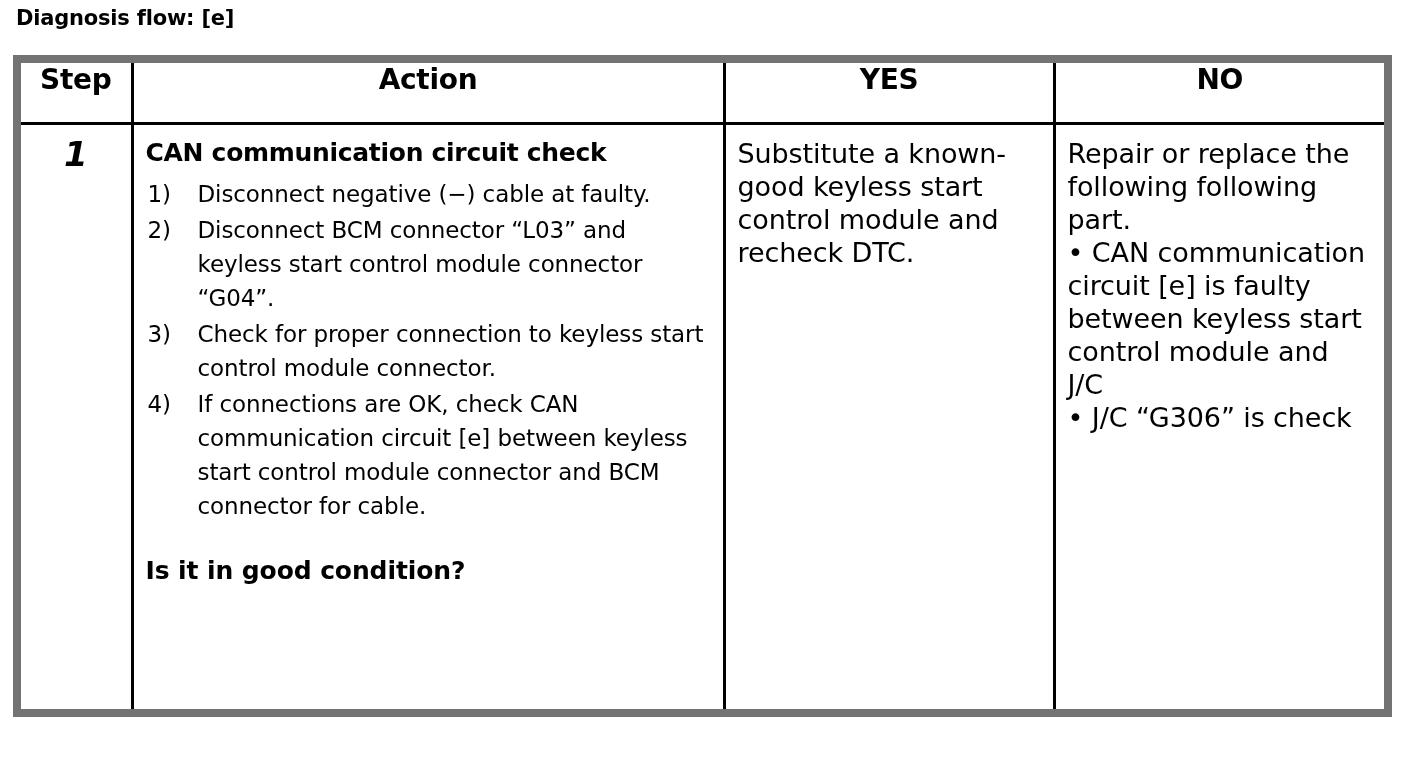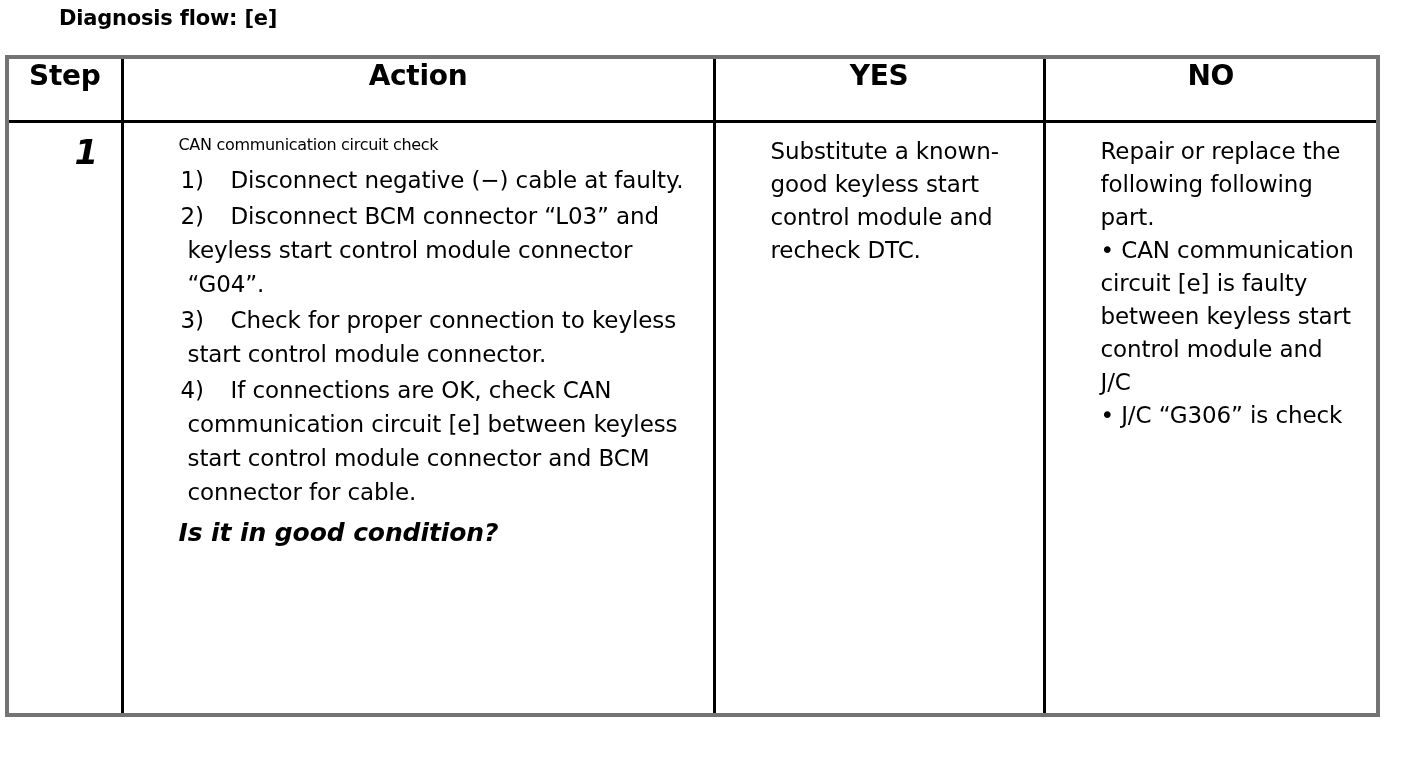"Diagnosis flow: [e]" * { padding-left: 43px -> none }
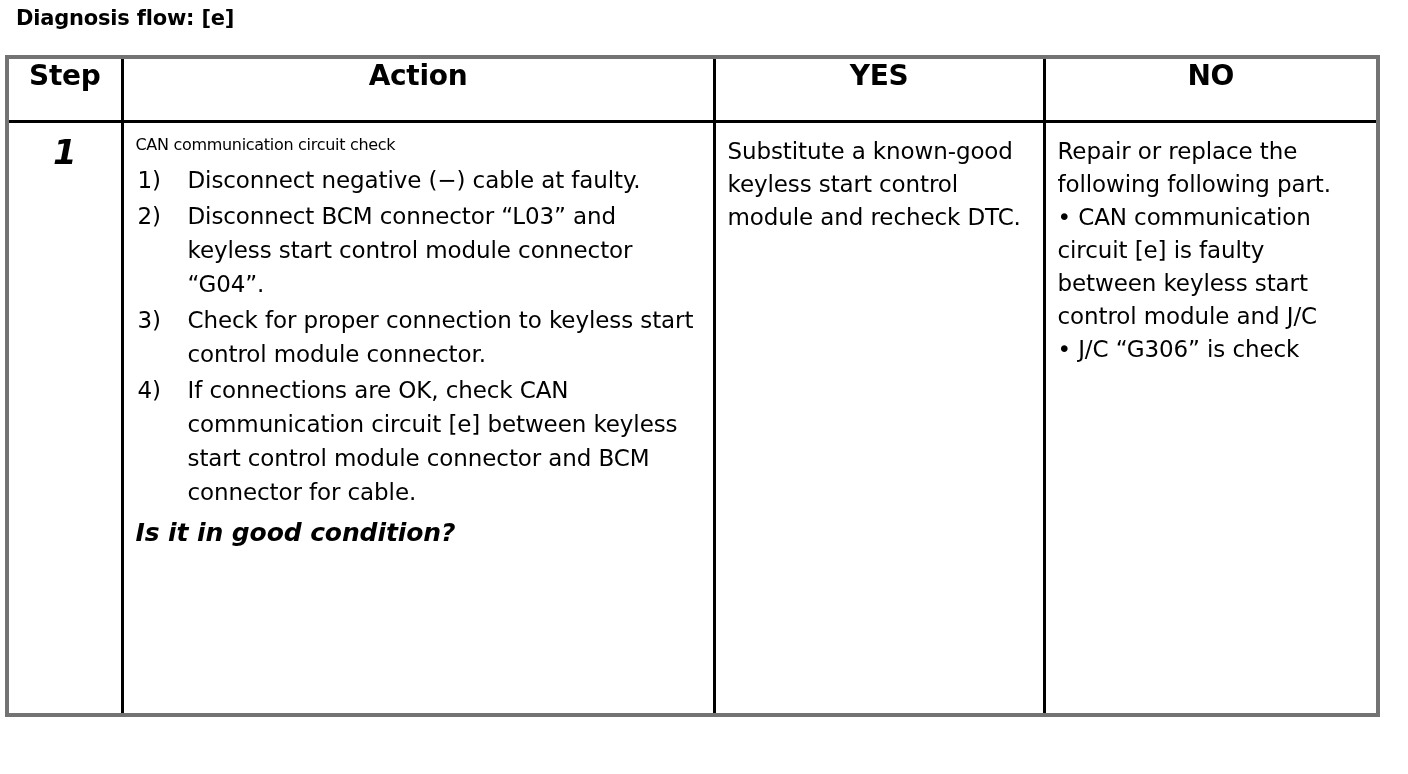"Step" .flow-table { border: 4px solid #737373 -> 8px solid #737373; left: 5px -> 13px }
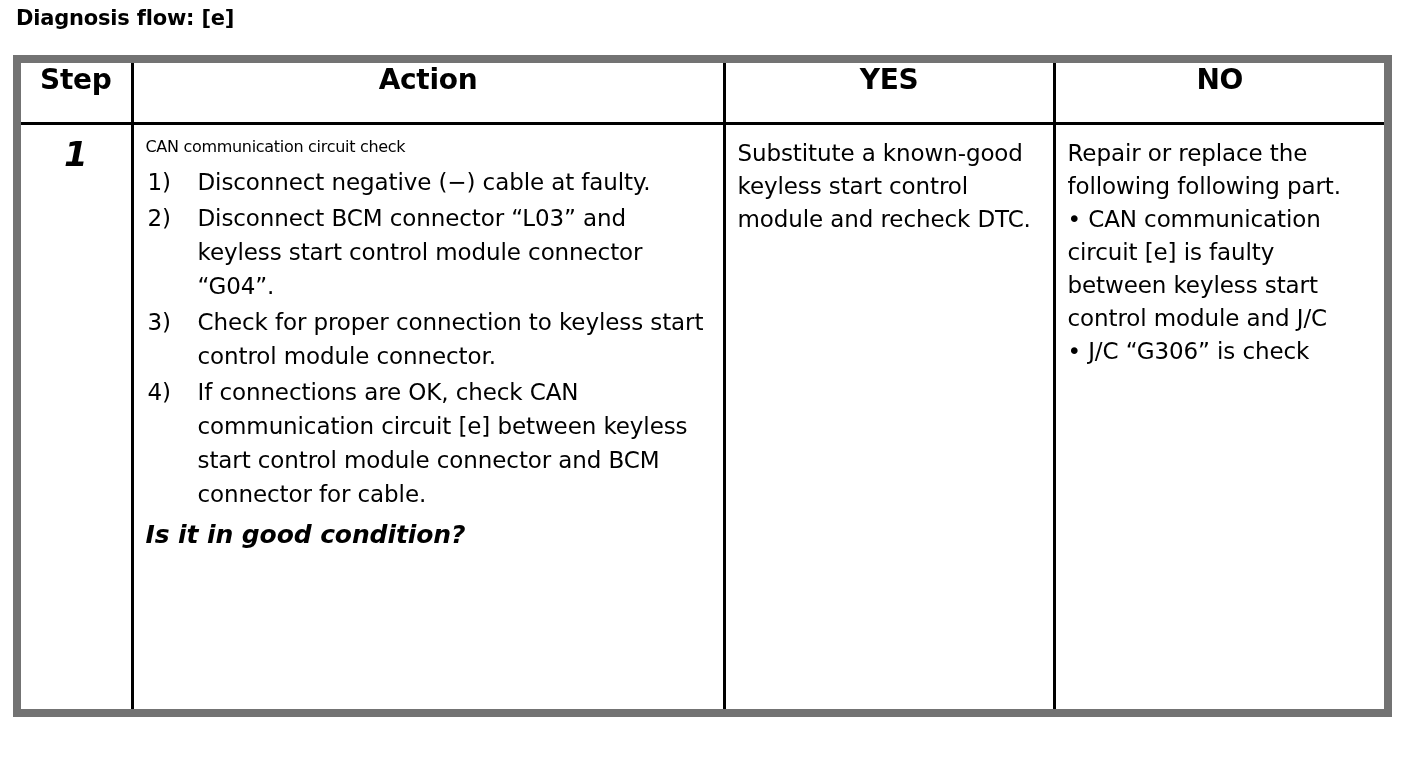"CAN communication circuit check" .action-heading { font-size: 16px -> 25px; font-weight: normal -> bold }
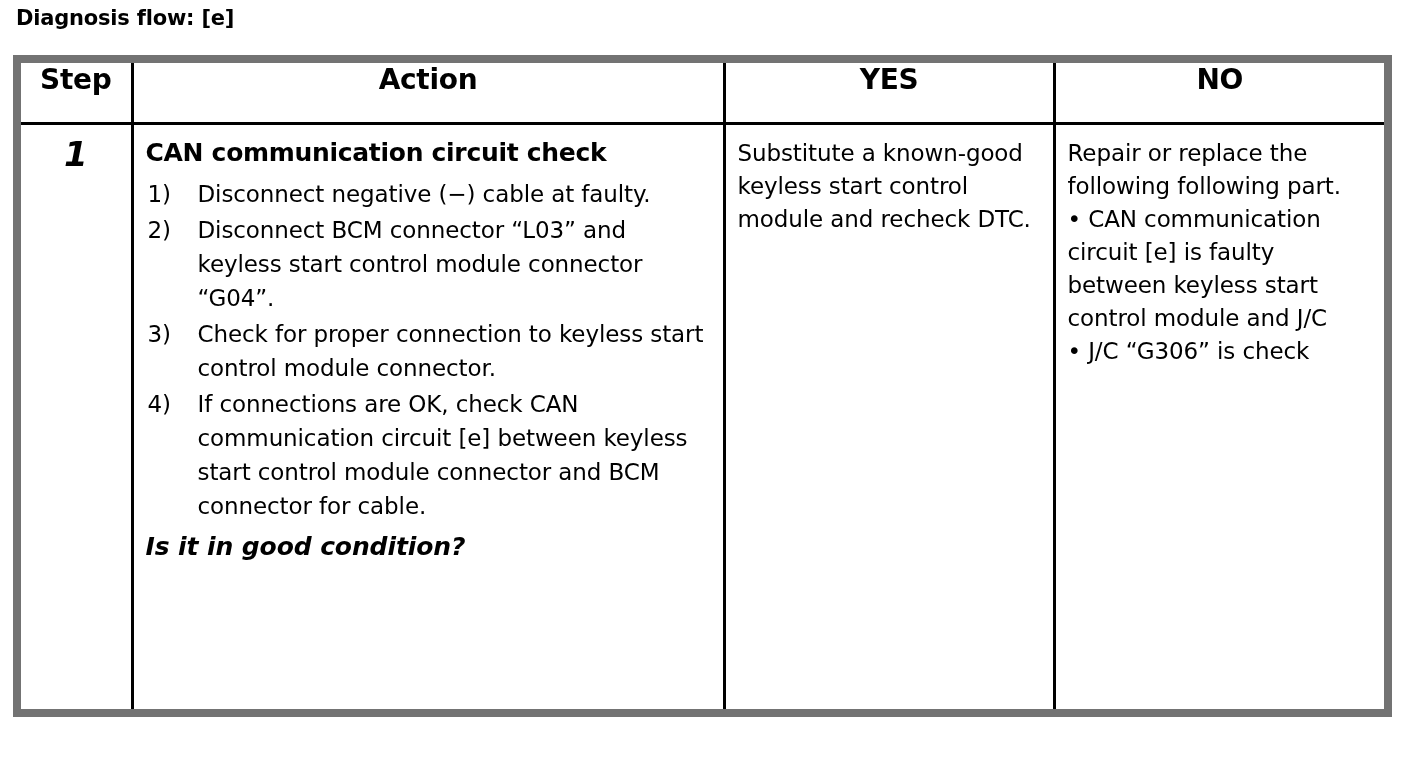"Substitute a known-good keyless start" td.yes-cell, td.no-cell { font-size: 23px -> 27px }
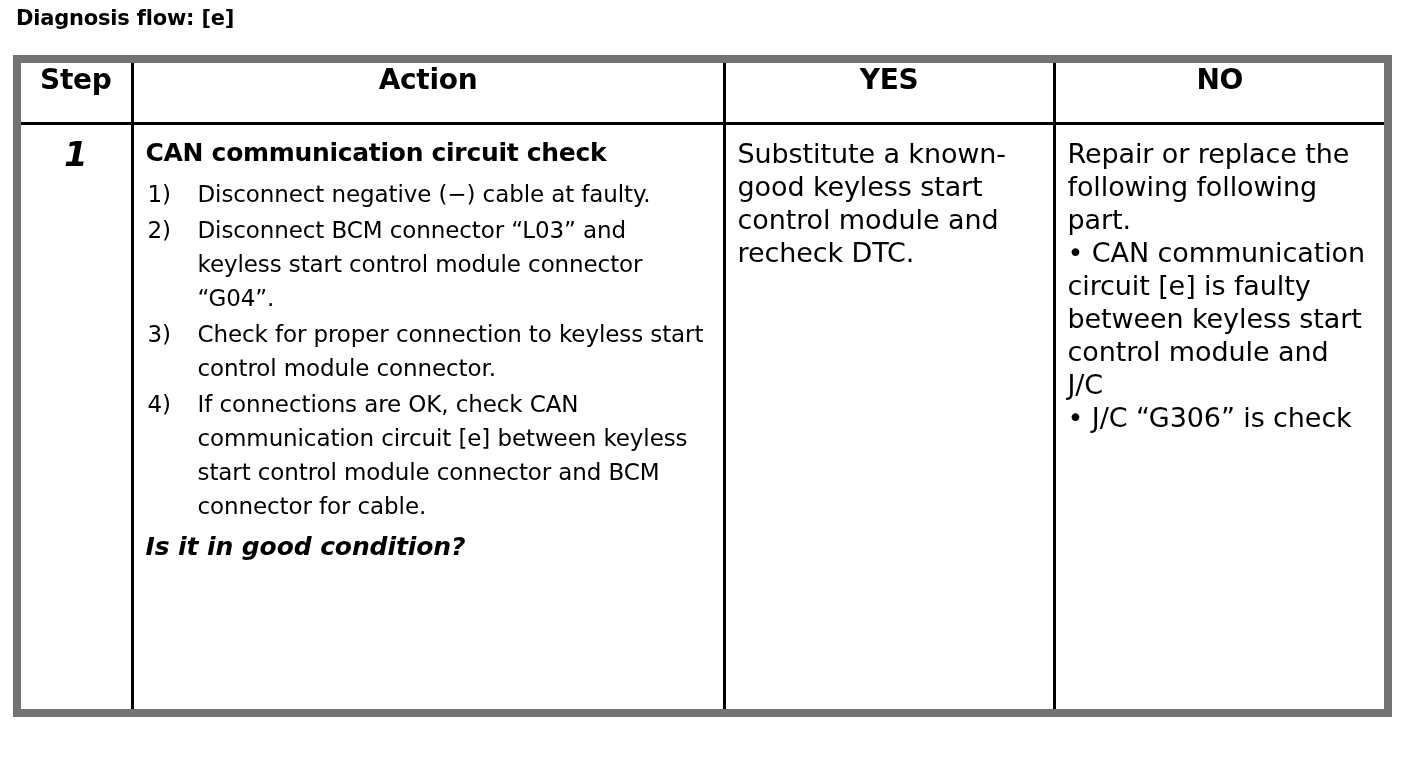"Is it in good condition?" .action-question { font-style: italic -> none; margin-top: 8px -> 32px }
